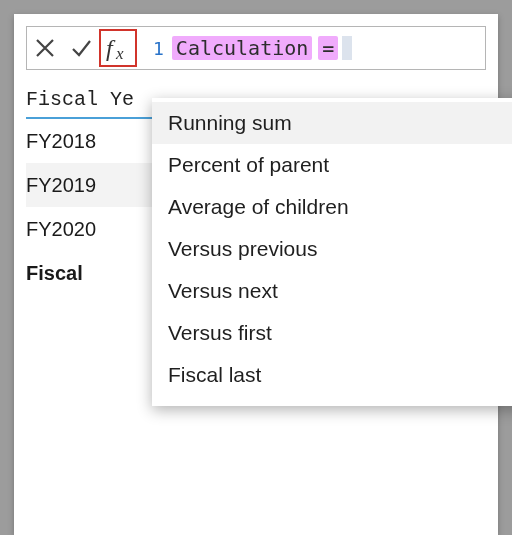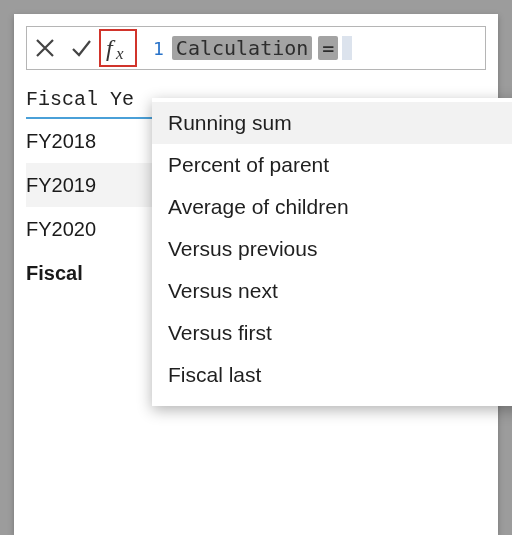"Calculation" .formula-text span.tok { background: #a3a3a3 -> #f0abfc }
